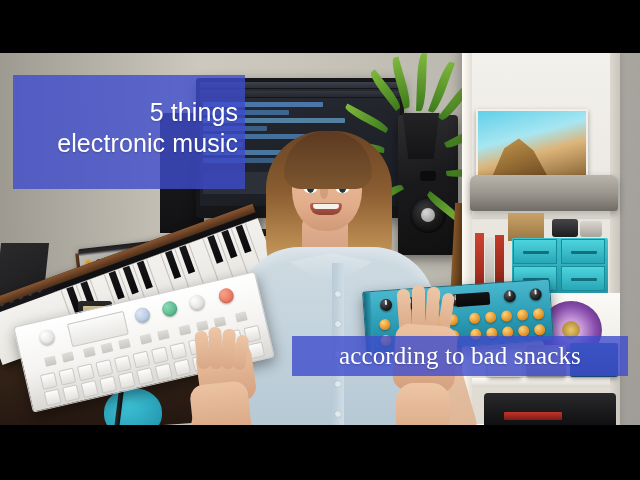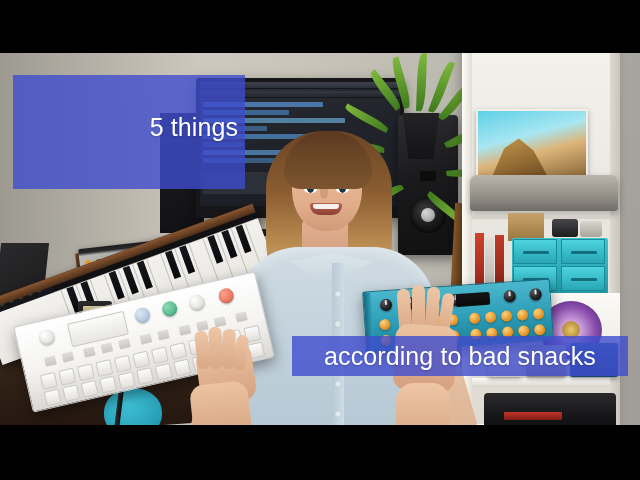"electronic music" div.line { html: none -> <div>electronic music</div> }
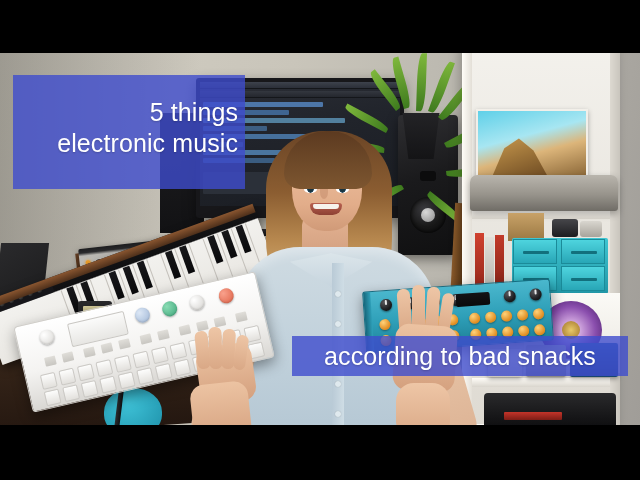"according to bad snacks" #ov-credit { font-family: none -> Liberation Serif, serif }
